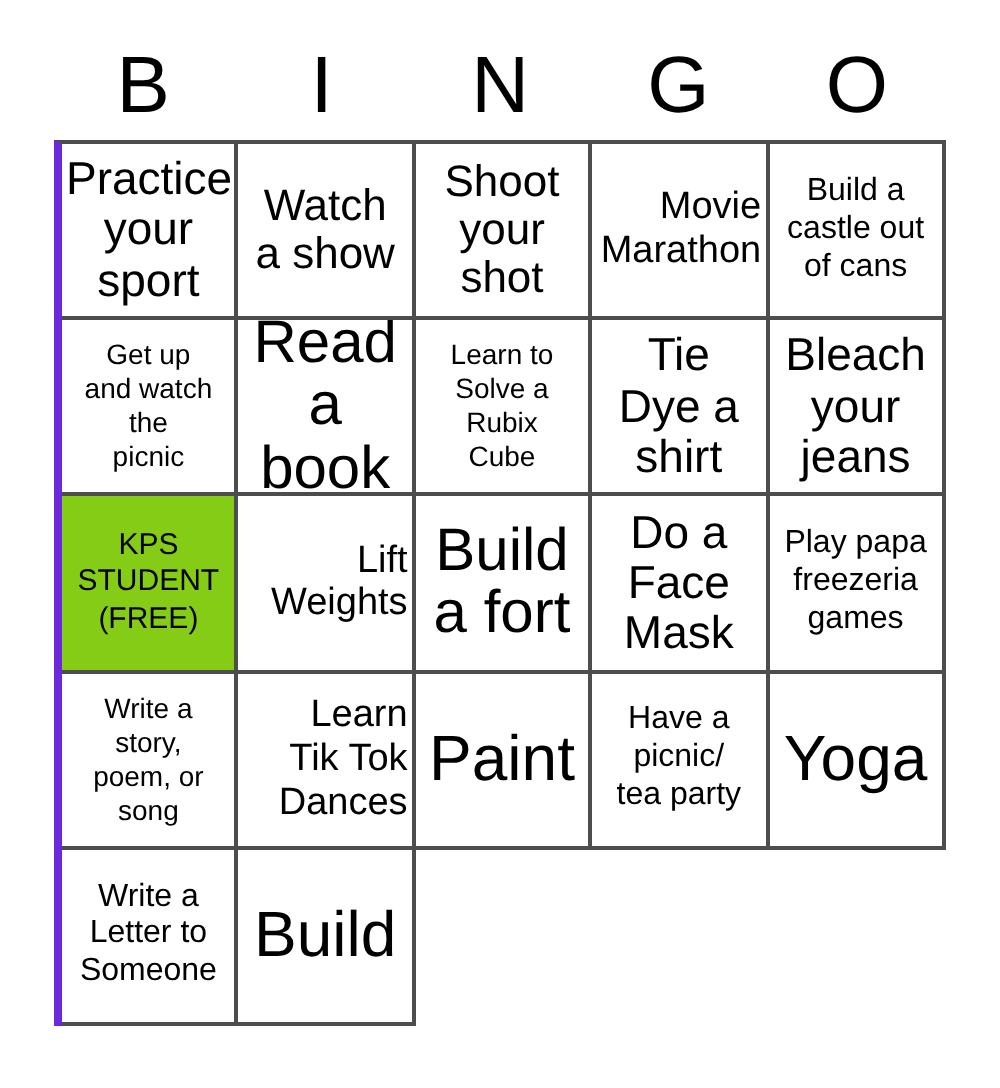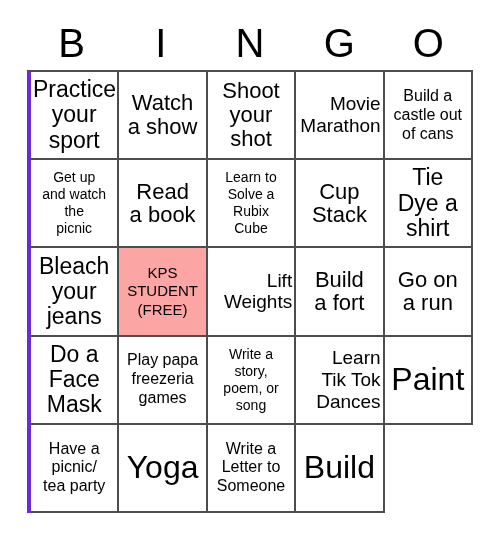"Read" .fs-xl { font-size: 22px -> 30px }
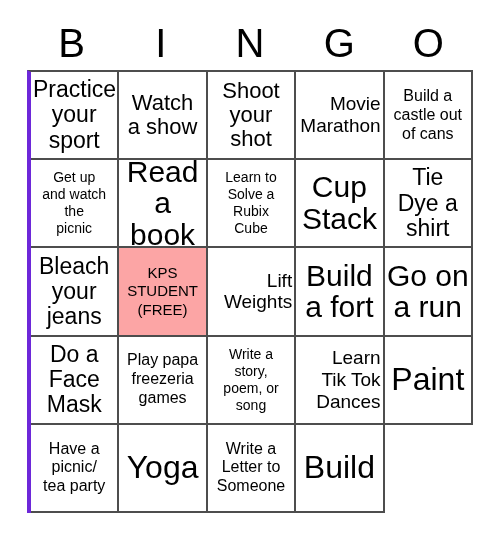"Cup" div.cell { html: <div> <span>Cup Stack</span> </div> -> none }
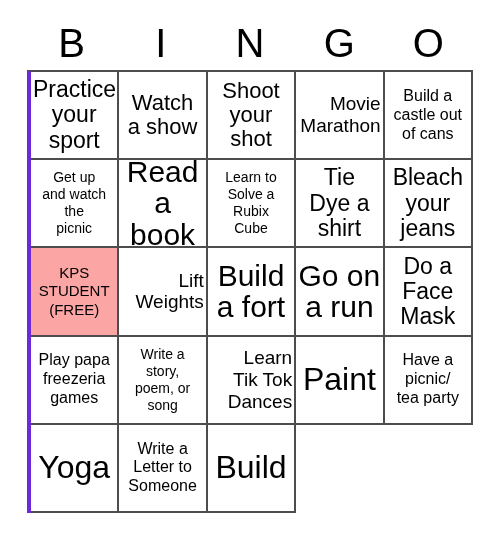"KPS" .cell.free { background: #fca5a5 -> #84cc16 }
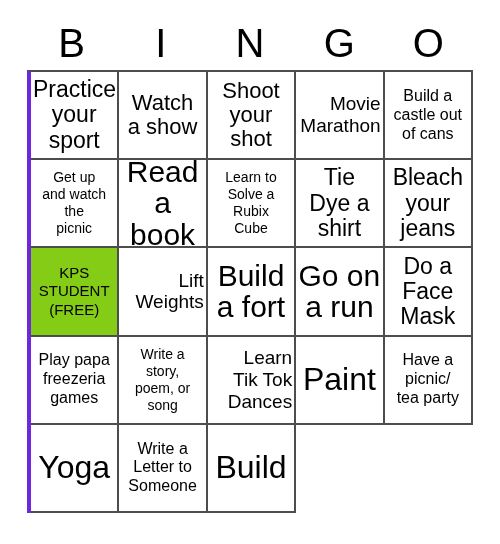"Go on" div.cell { html: <div> <span>Go on a run</span> </div> -> none }
